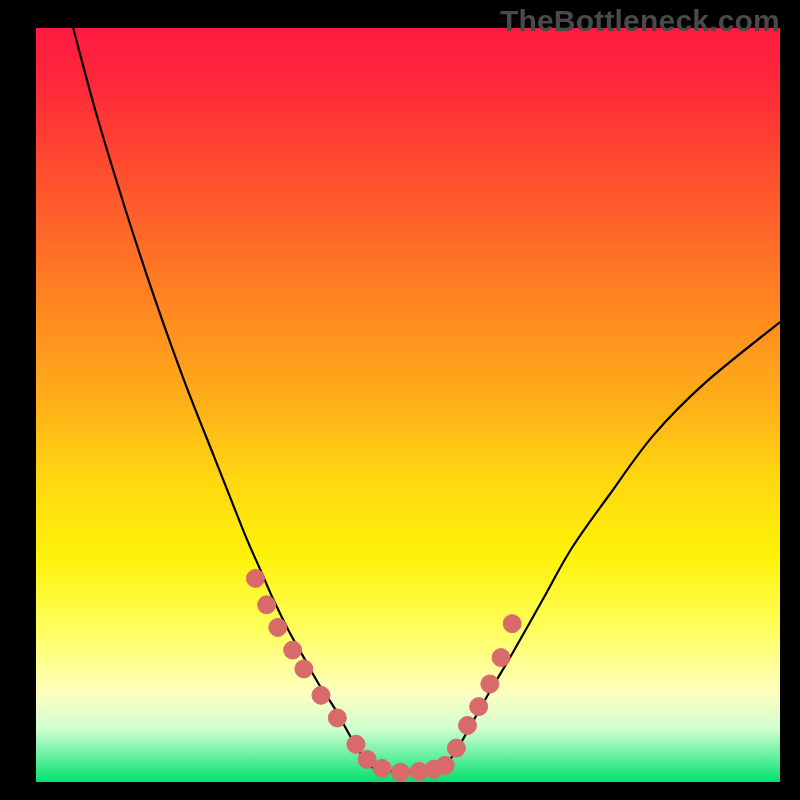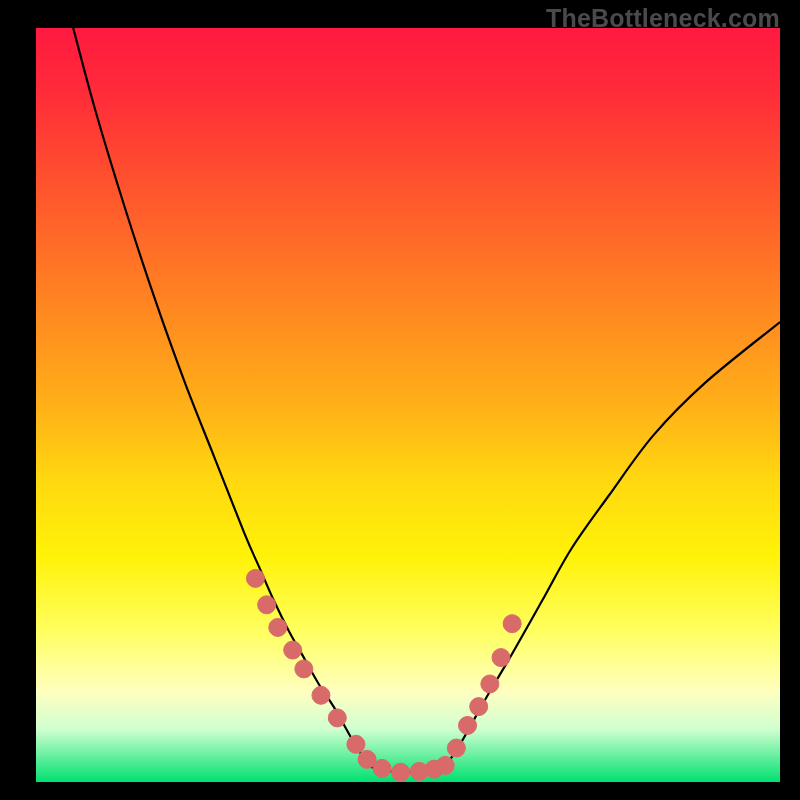"TheBottleneck.com" .watermark { font-size: 25px -> 30px }
